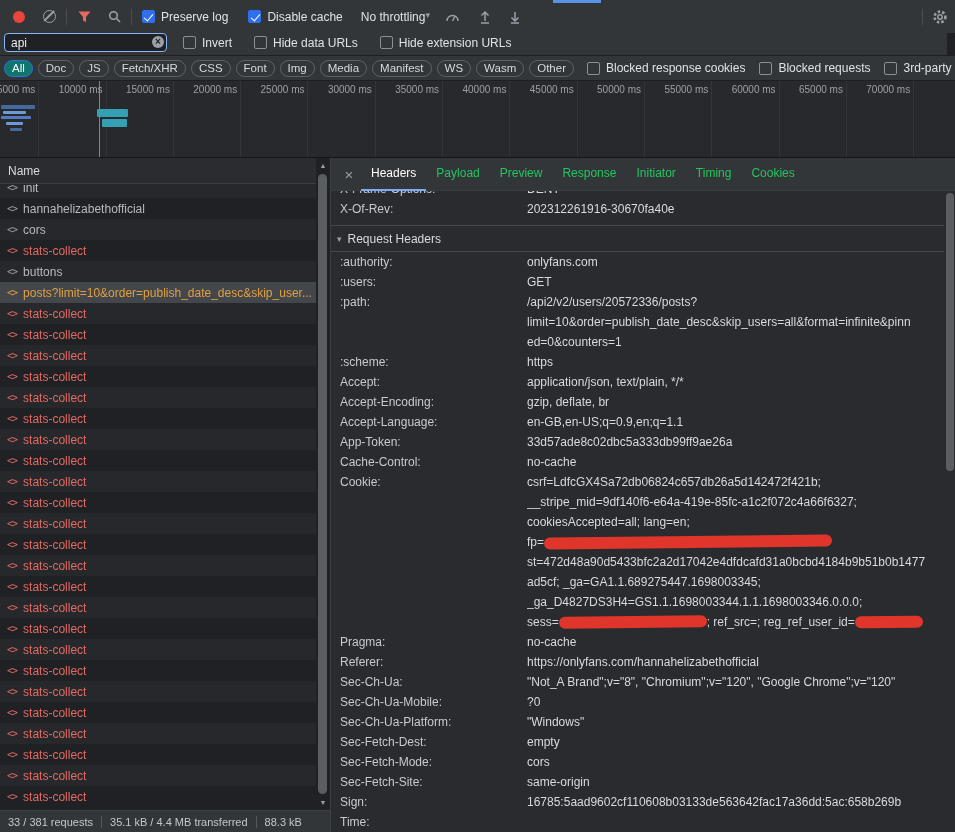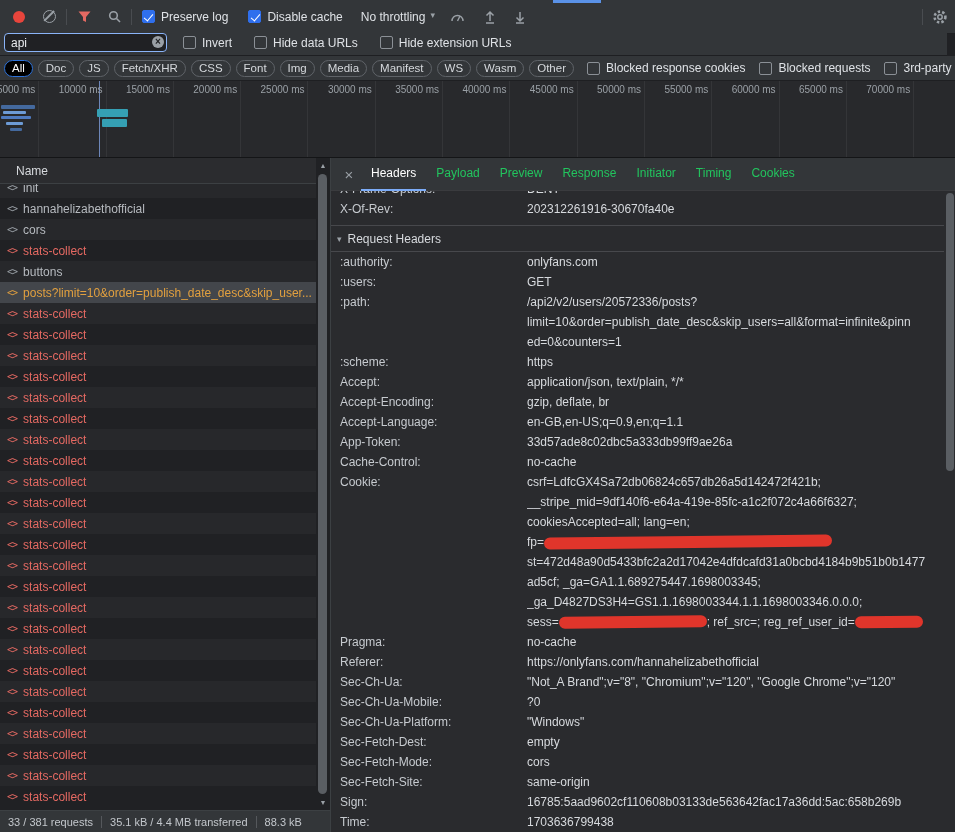"No throttling" .dropdown { gap: 5px -> none }
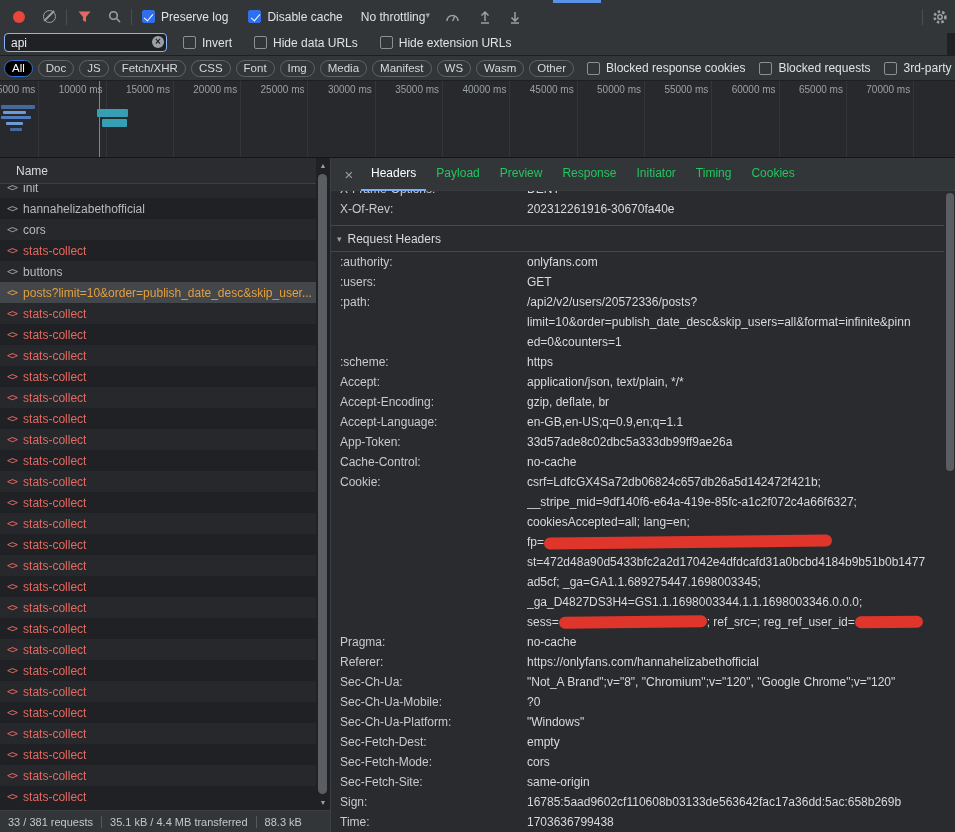"All" .chip.selected { background: #000000 -> #0f766e }
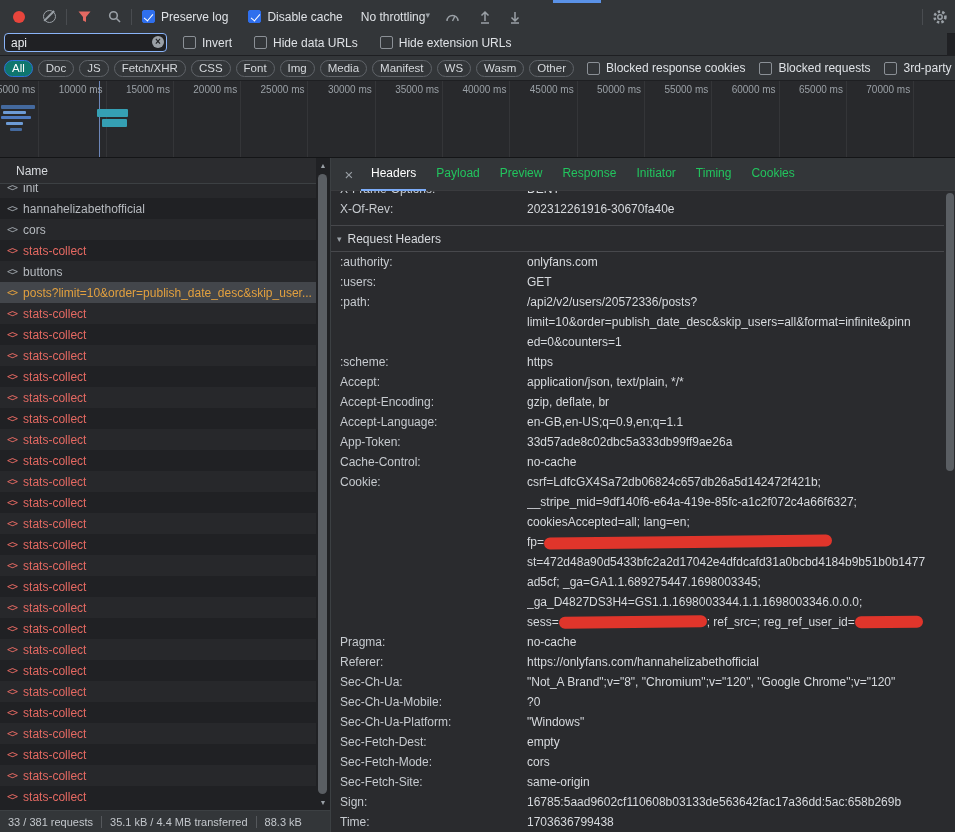"Name" .list-header { padding-left: 16px -> 8px }
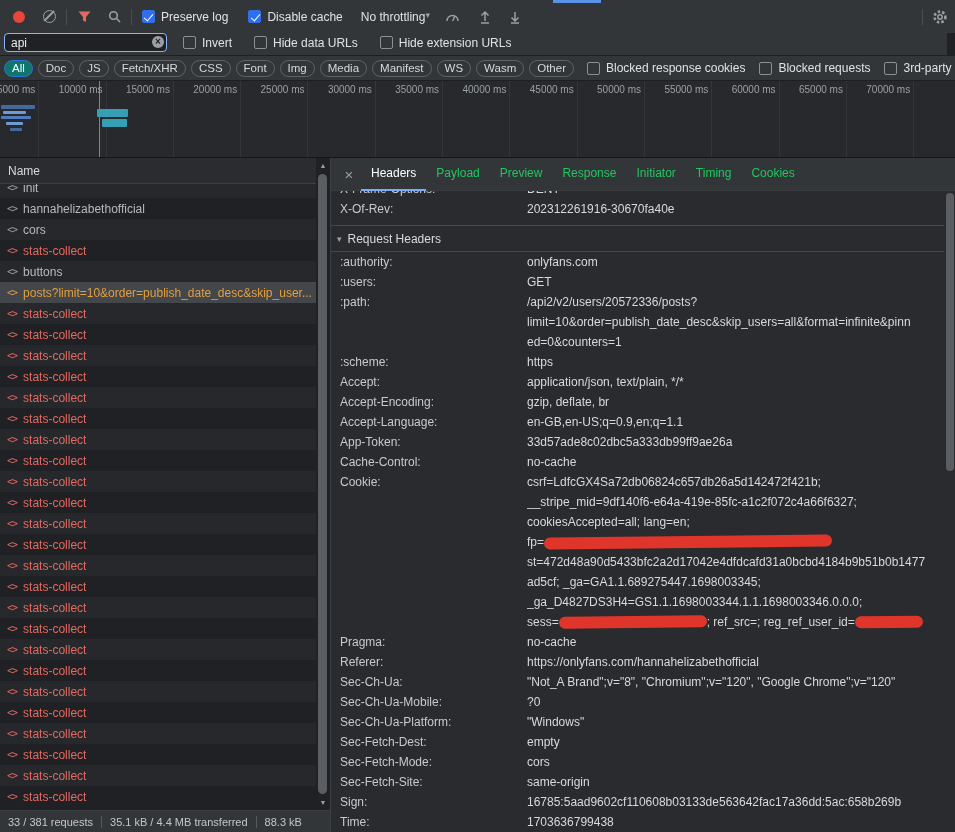"1703636799438" div.hval { html: <div> <div><span>1703636799438</span></div> </div> -> none }
